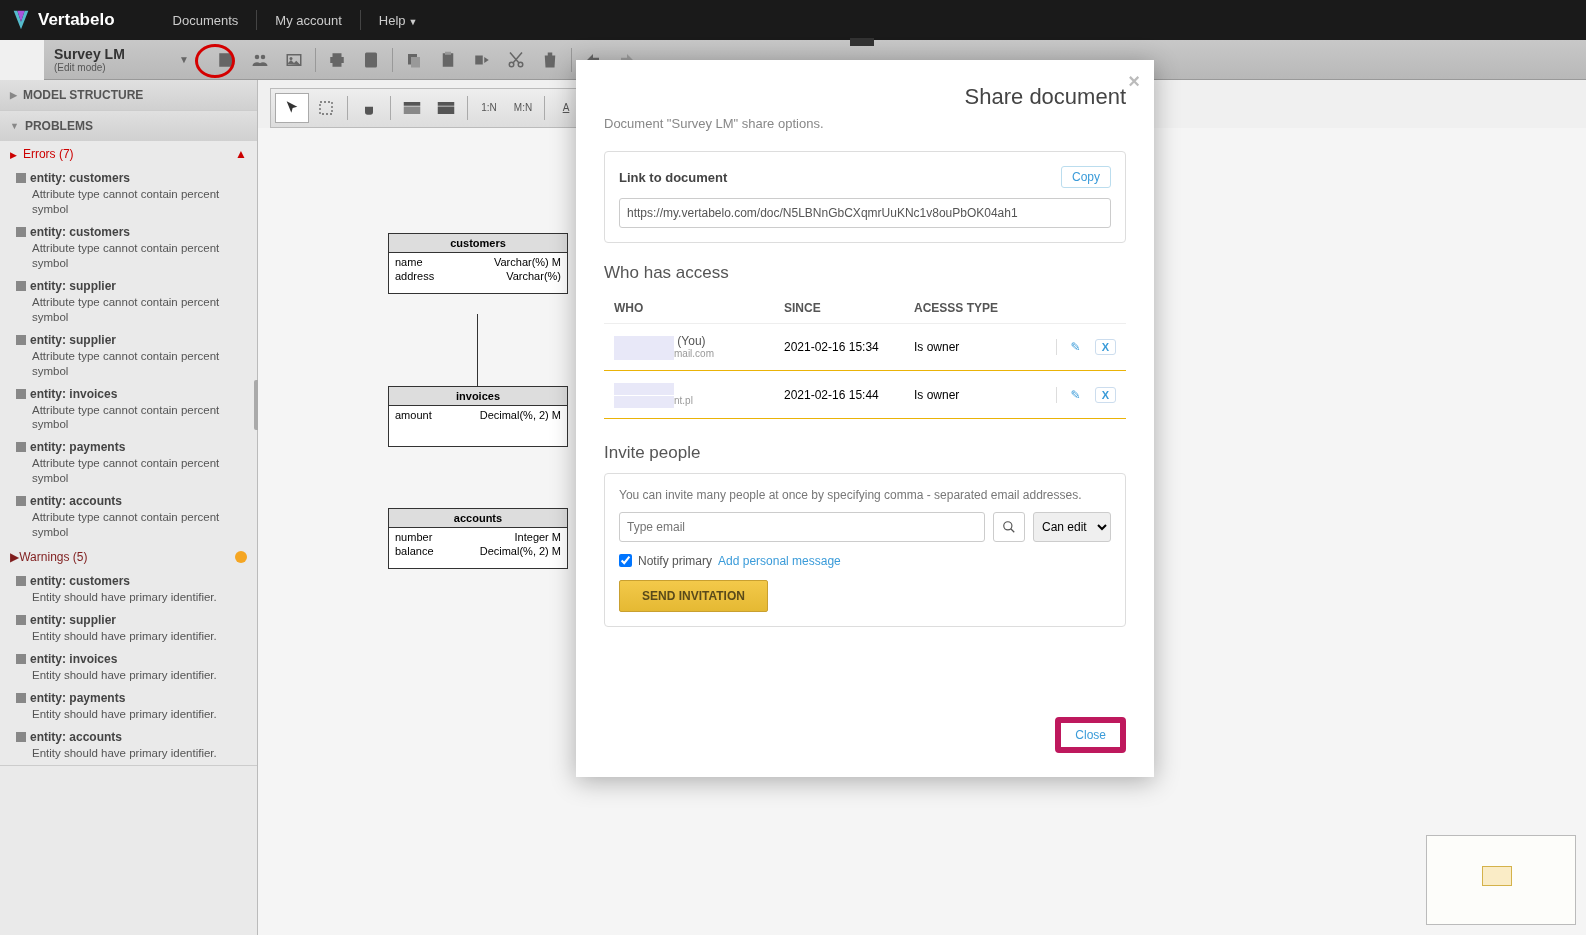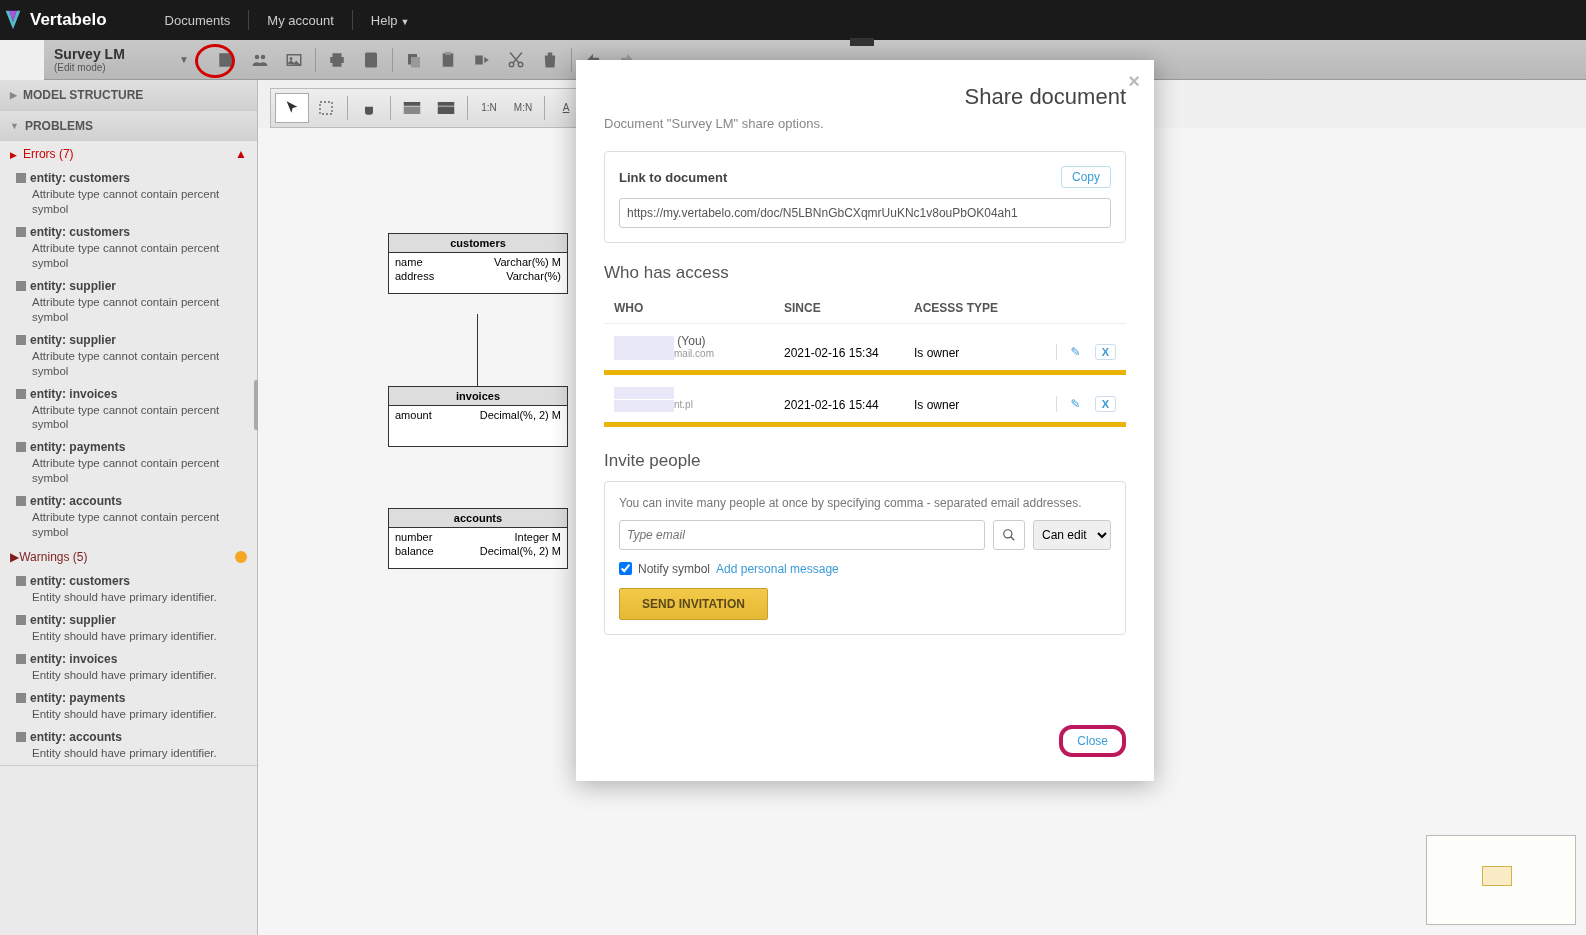"Vertabelo" .topnav { padding: 0 2px -> 0 10px }
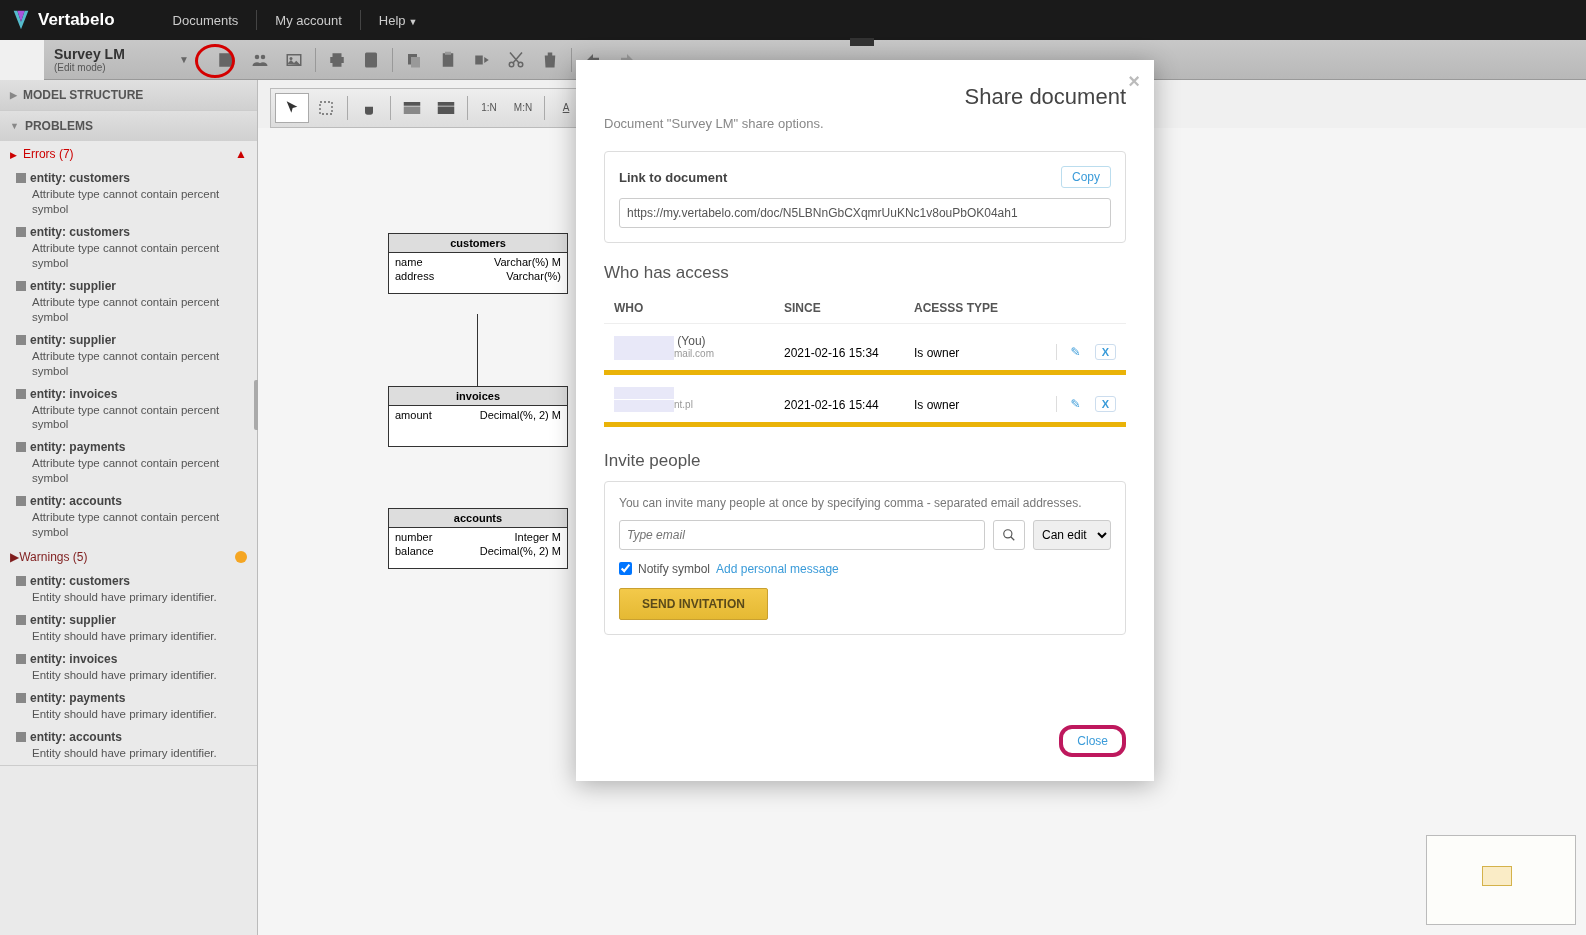"(You)" .access-row { align-items: flex-end -> center; border-bottom: 5px solid #eab308 -> 1px solid #eab308 }
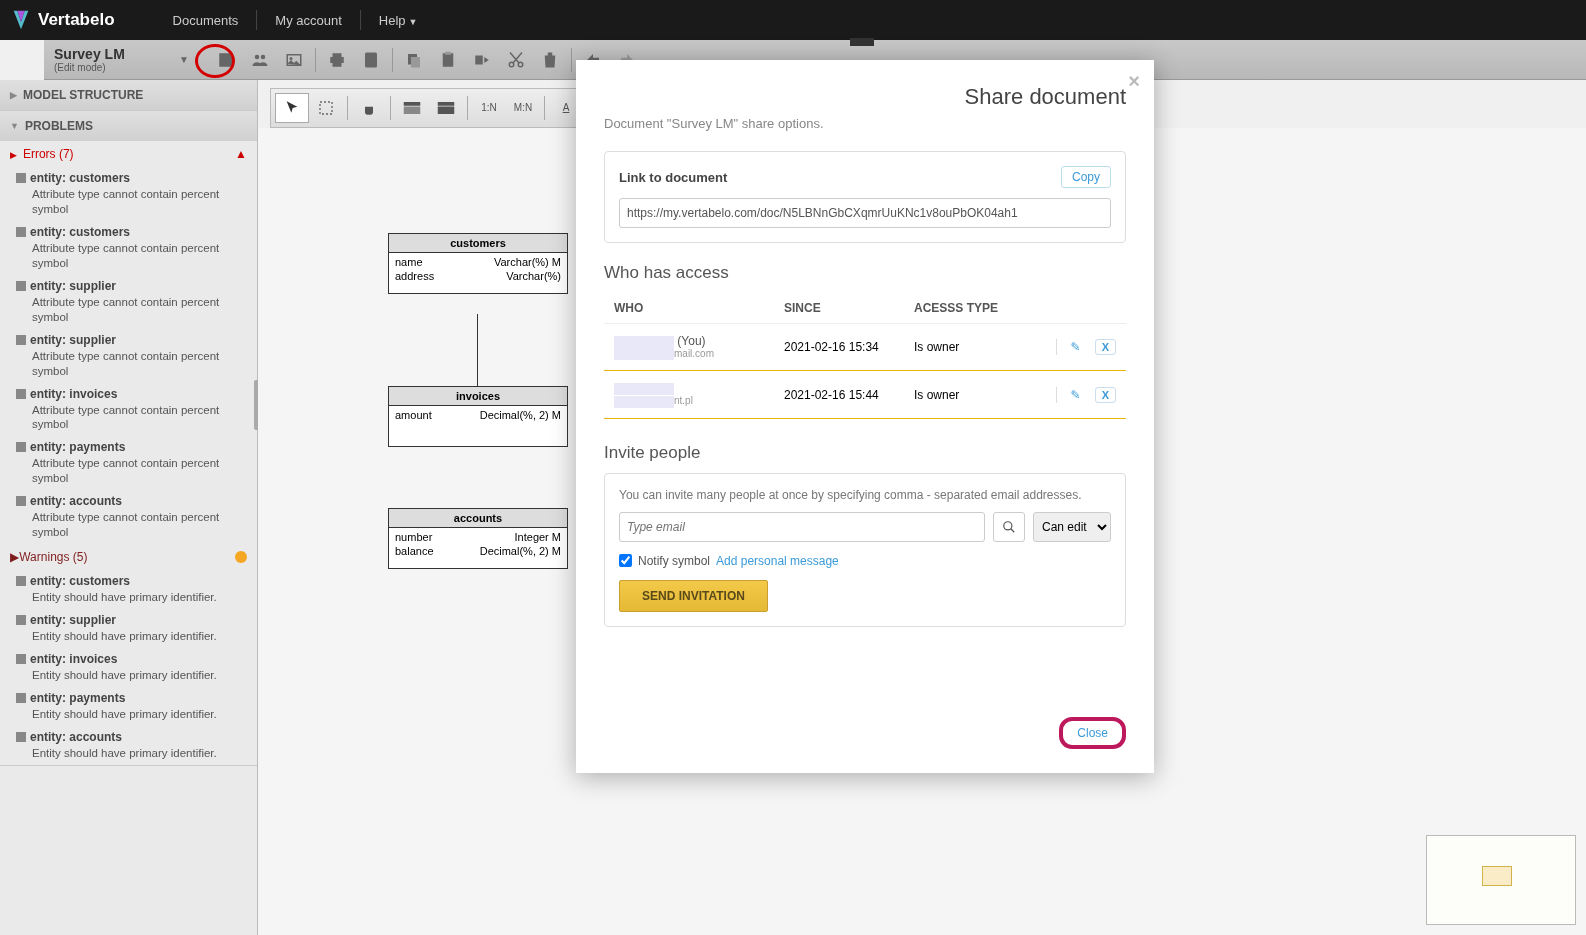"Type email" .email-input { font-style: italic -> none }
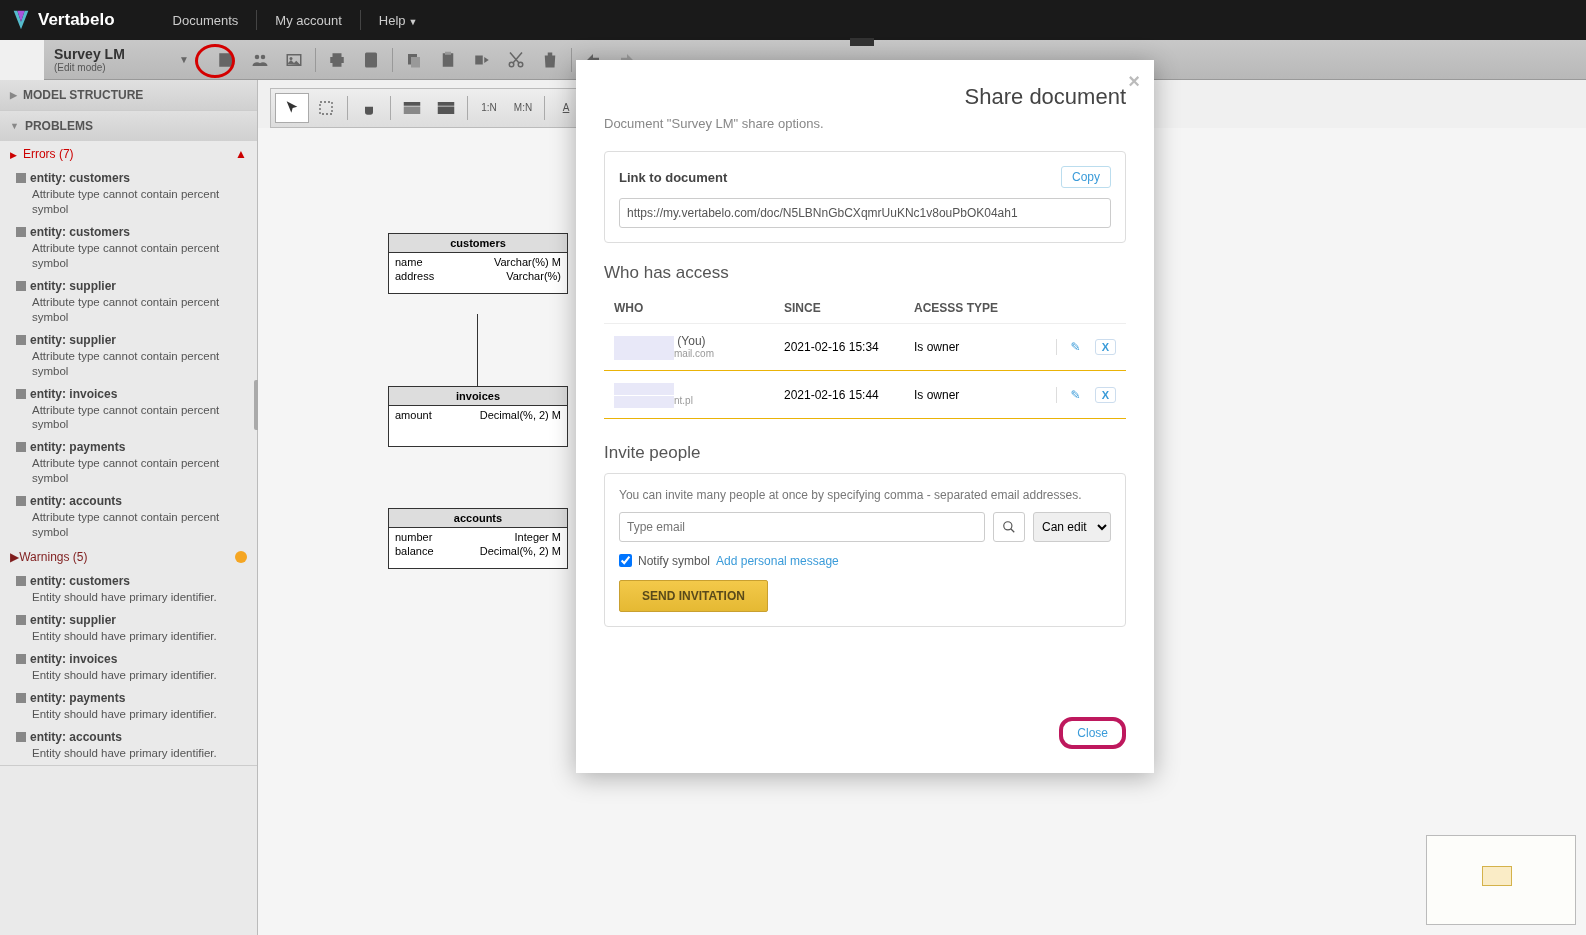"Notify symbol" span { text: symbol -> primary }
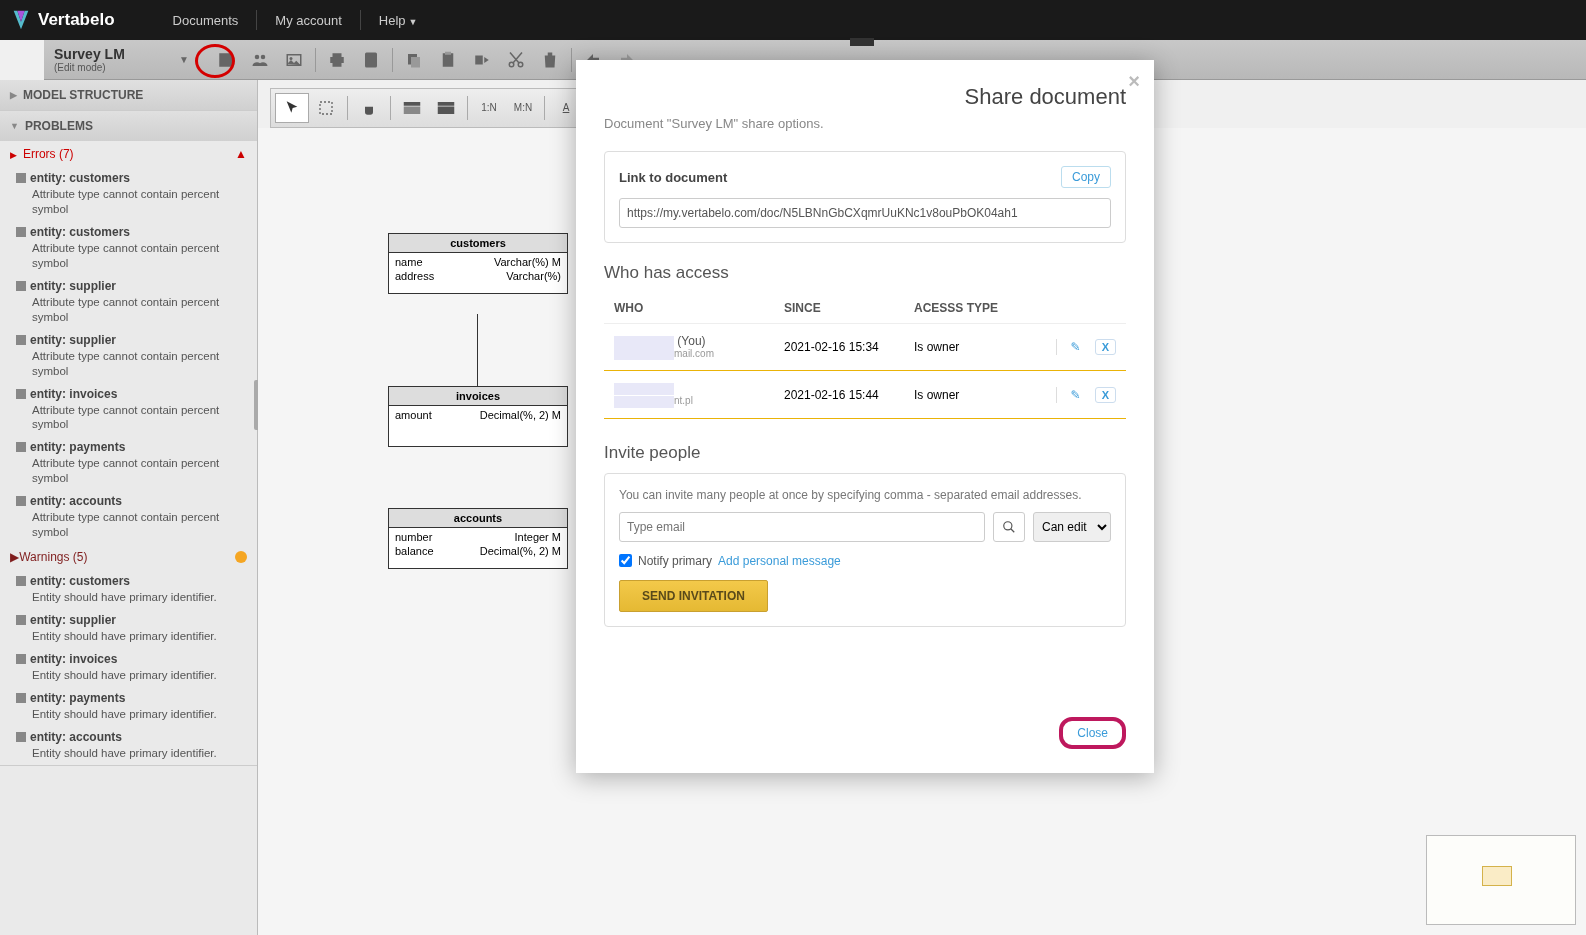"Close" .close-btn { border: 4px solid #be185d -> 6px solid #be185d; border-radius: 13px -> 4px }
